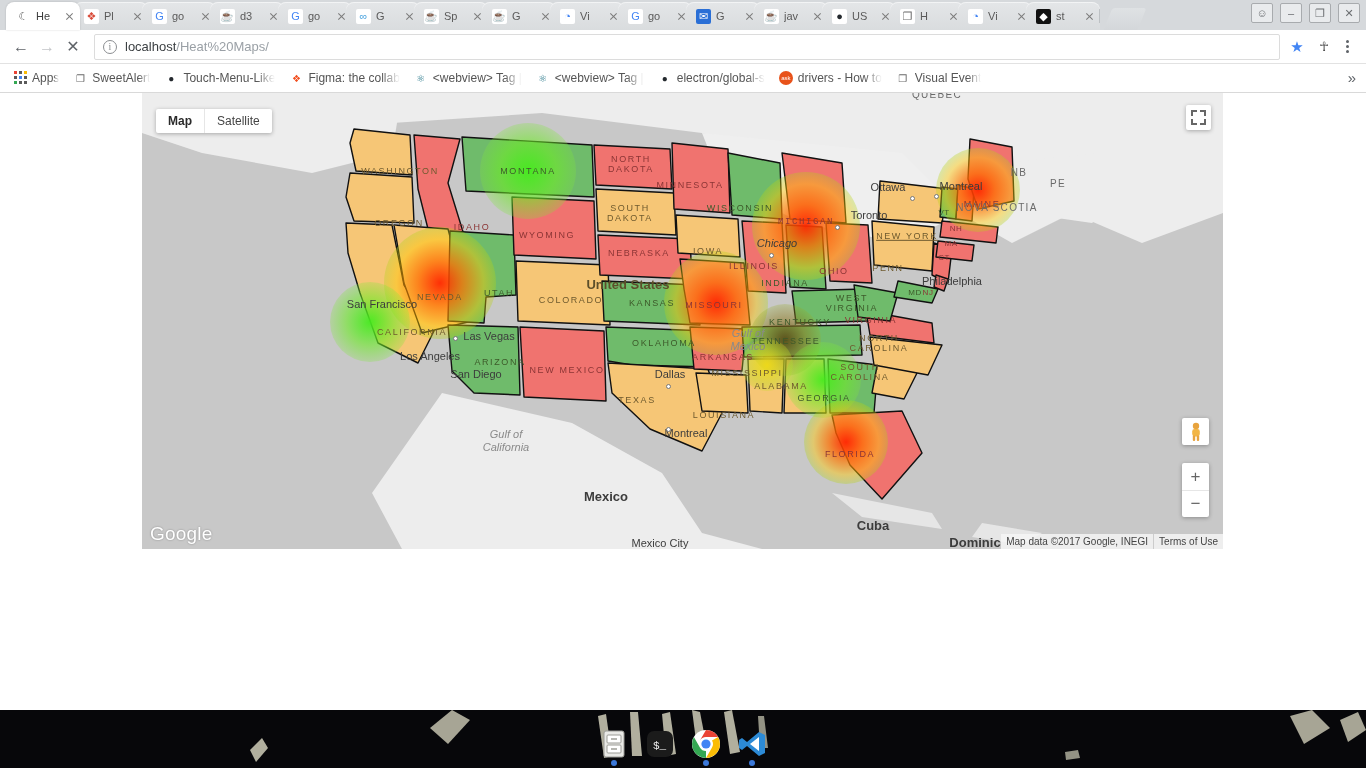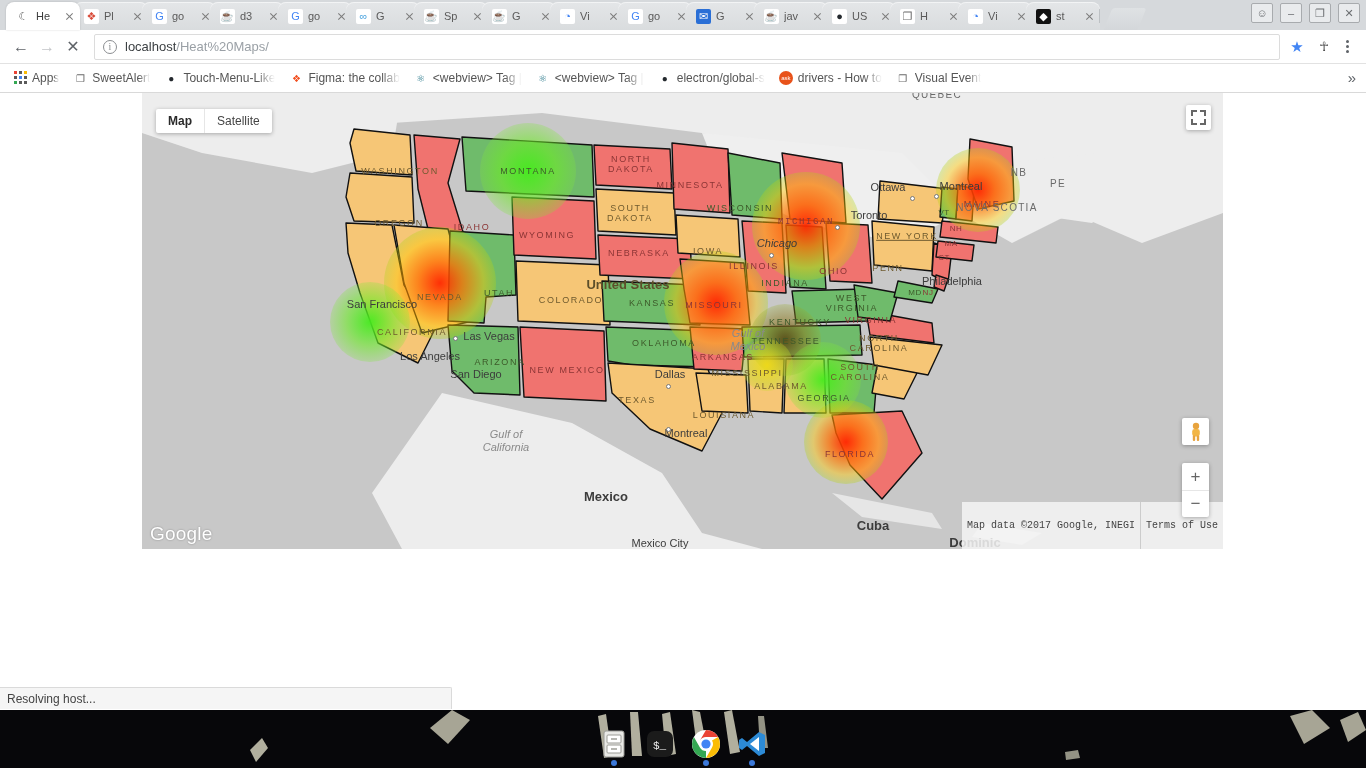"Map data ©2017 Google, INEGI" .attribution span { font-family: Liberation Mono, monospace -> none; padding: 18px 5px -> 2px 5px }
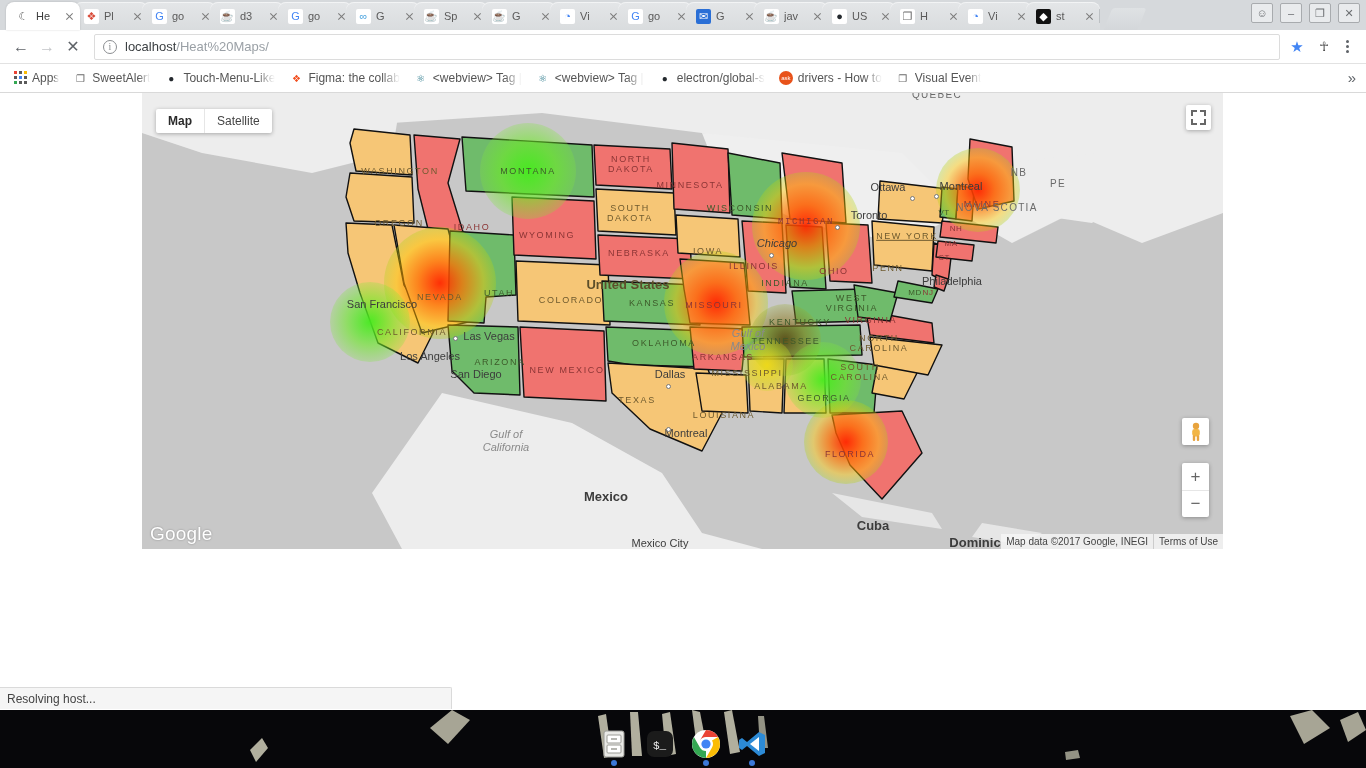"Resolving host..." div.statusbar { html: <div> <span>Resolving host...</span> </div> -> none }
